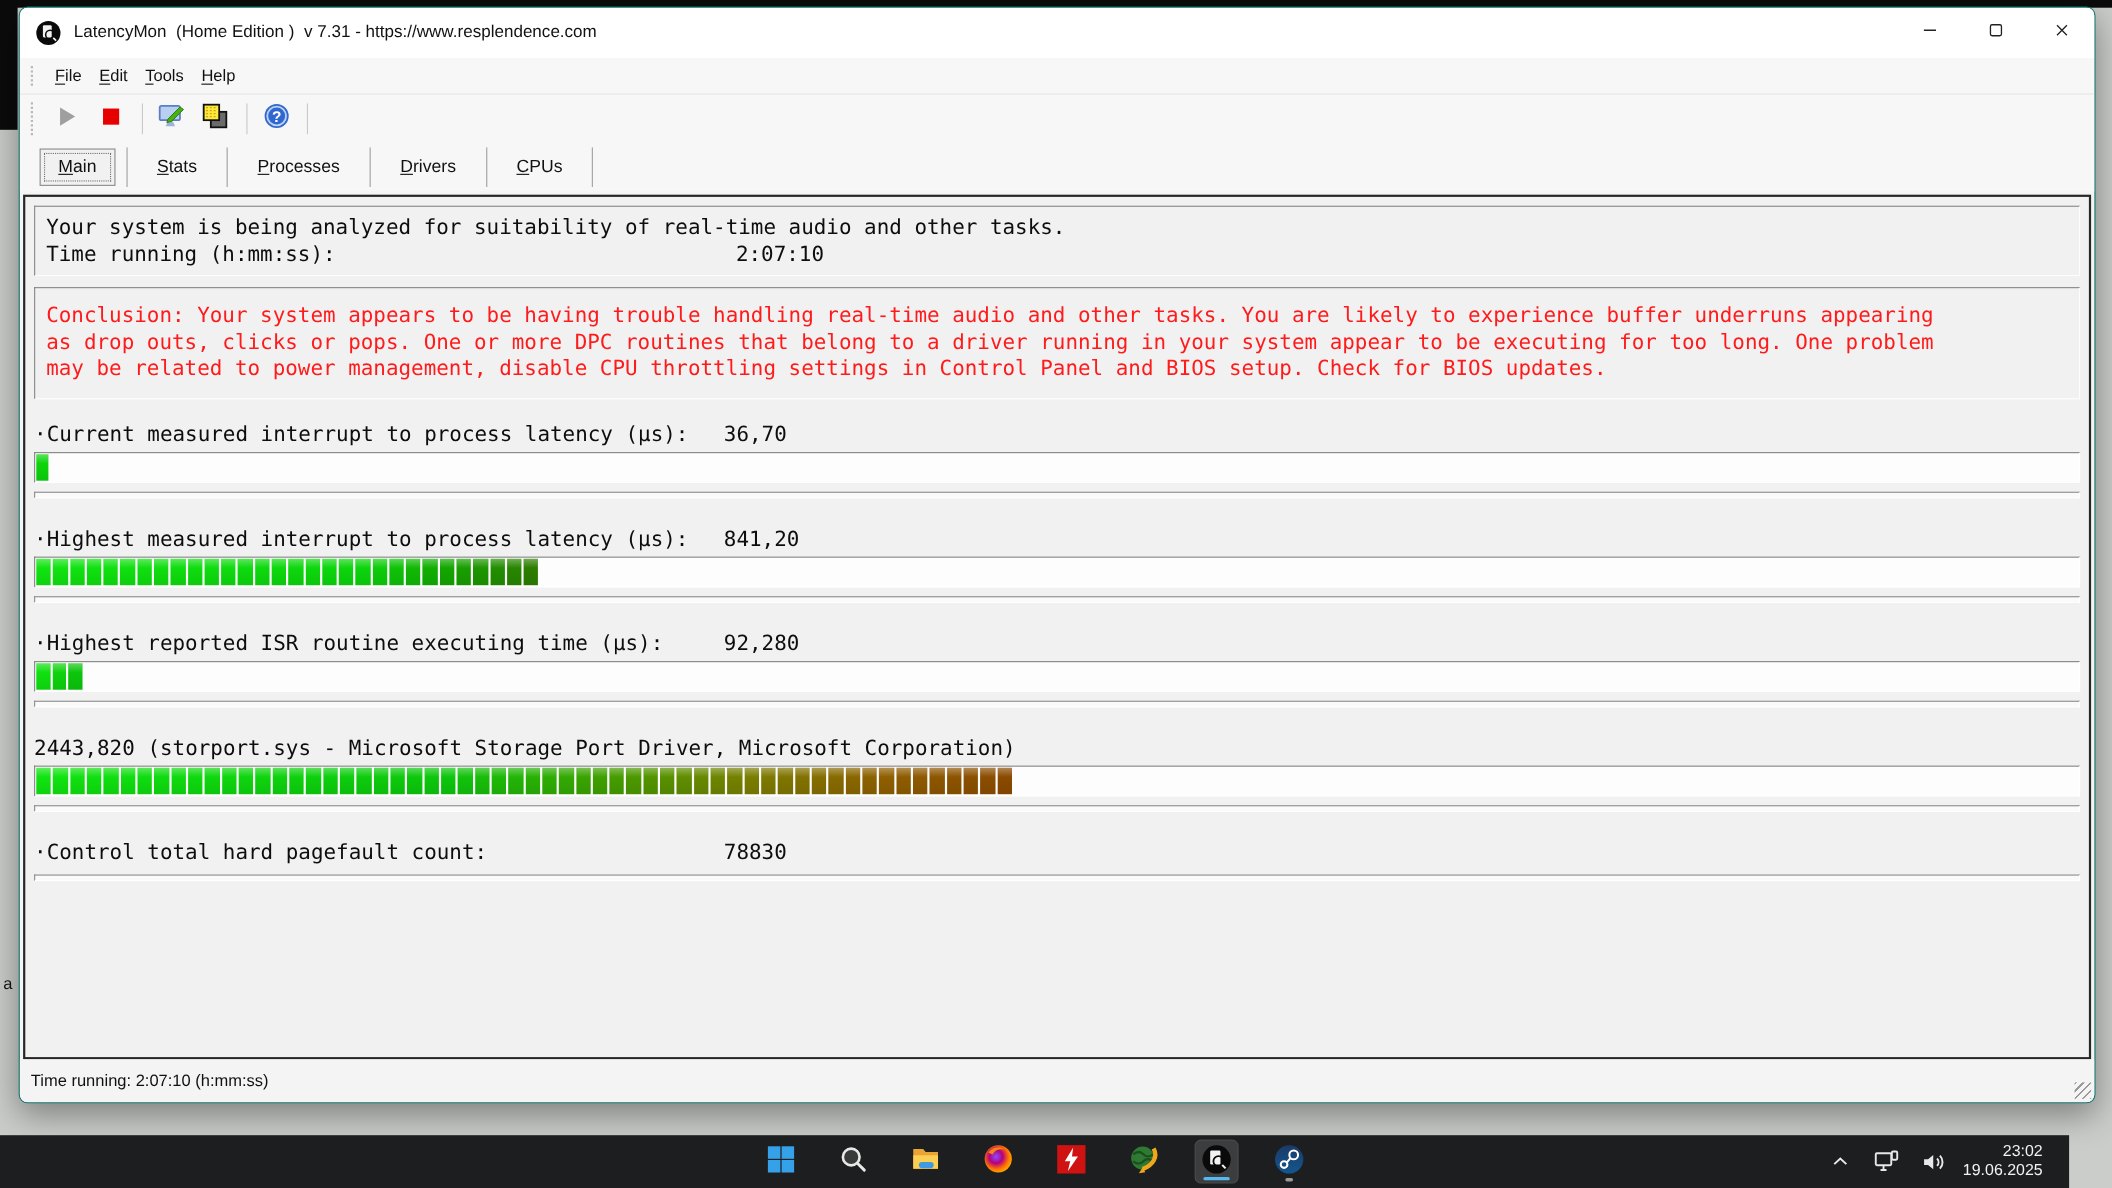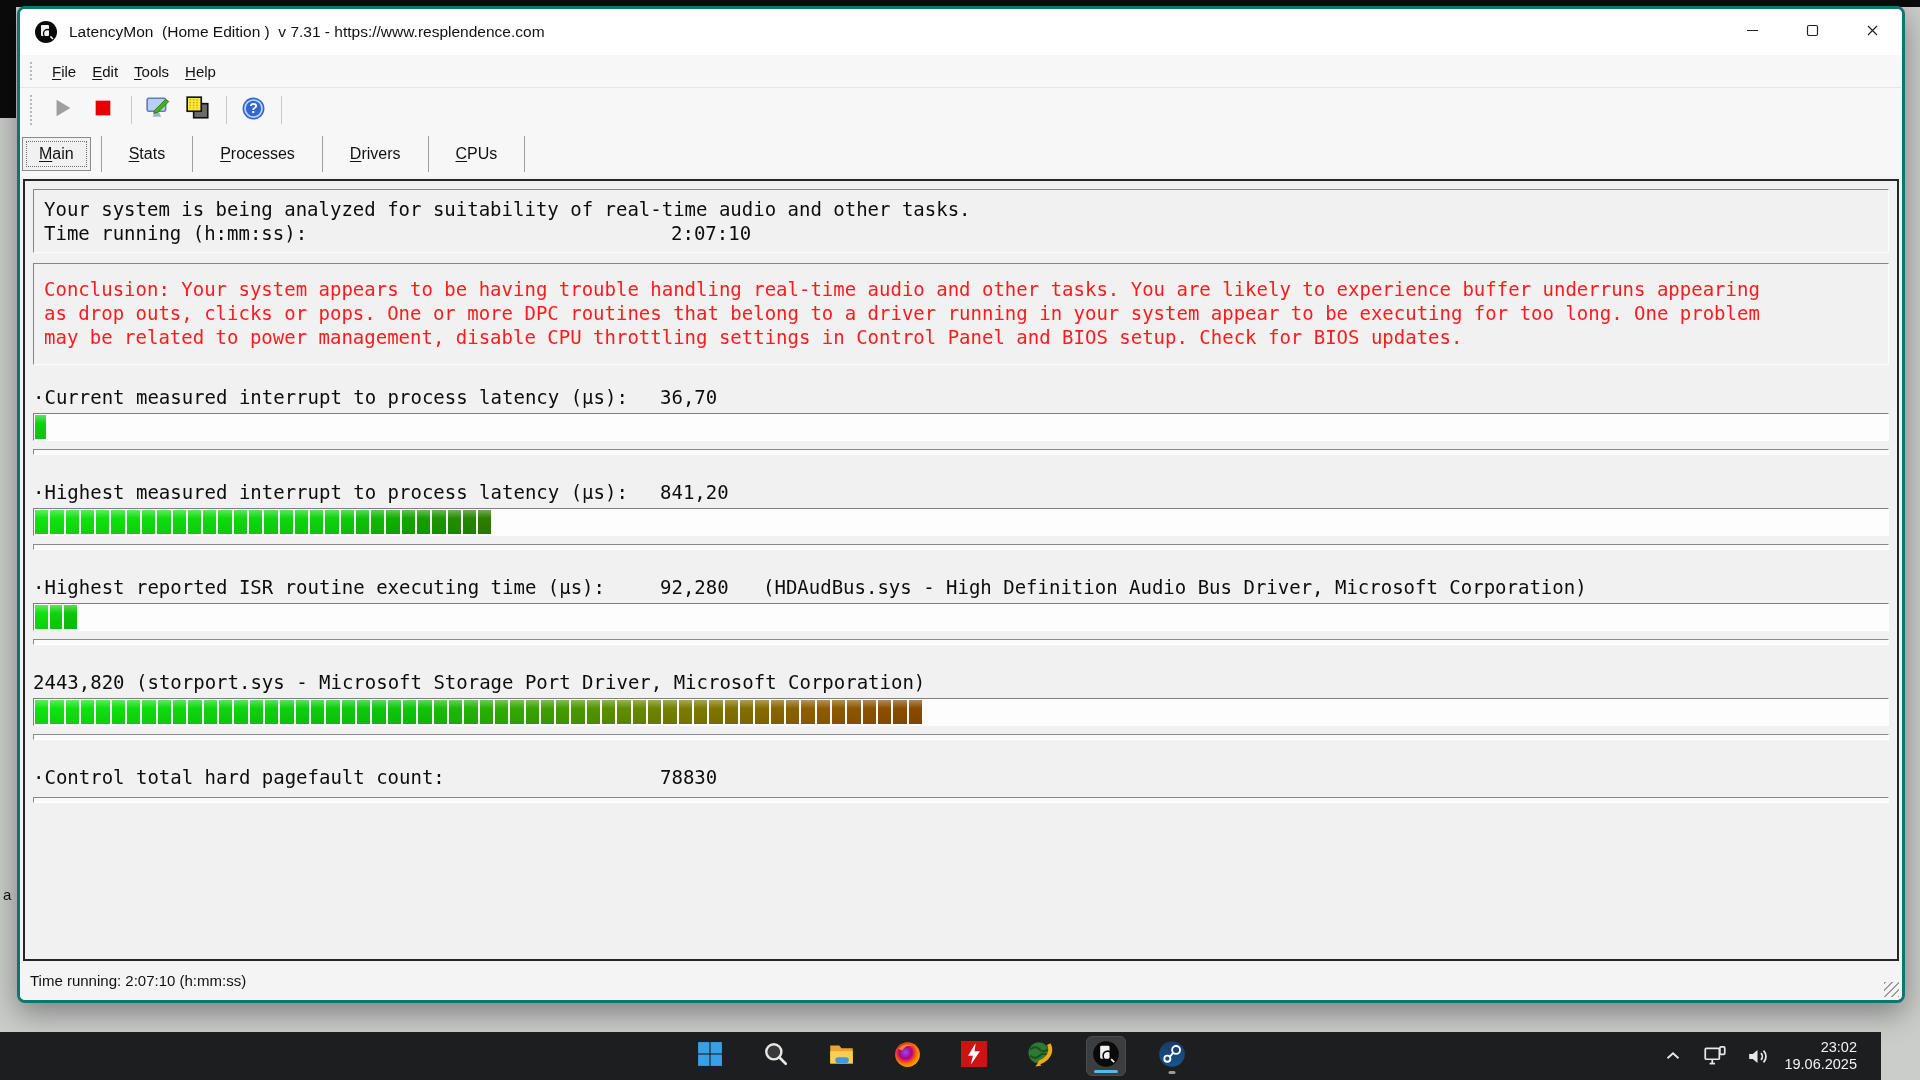"LatencyMon (Home Edition ) v" .window { border: 3px solid #0f766e -> 1px solid #0f766e }
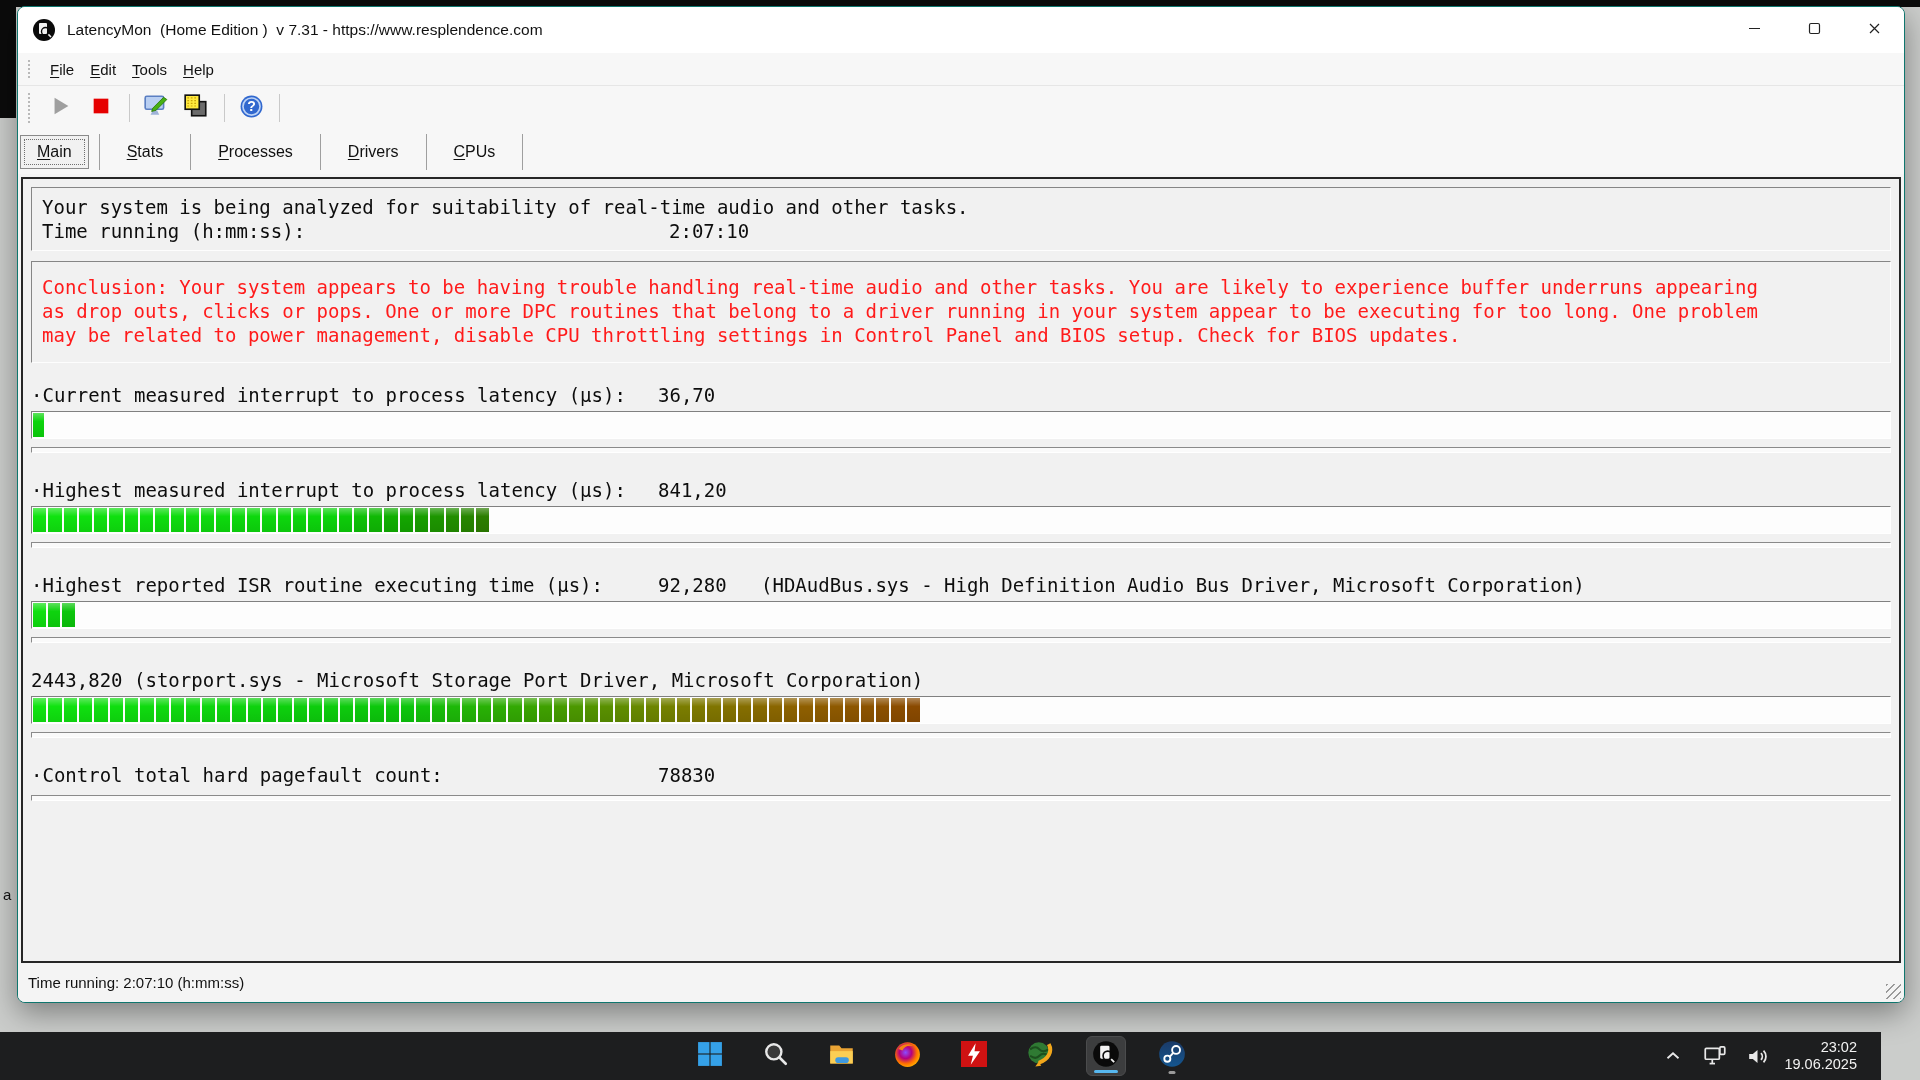"Main" .tabbar { padding-left: 2px -> 18px }
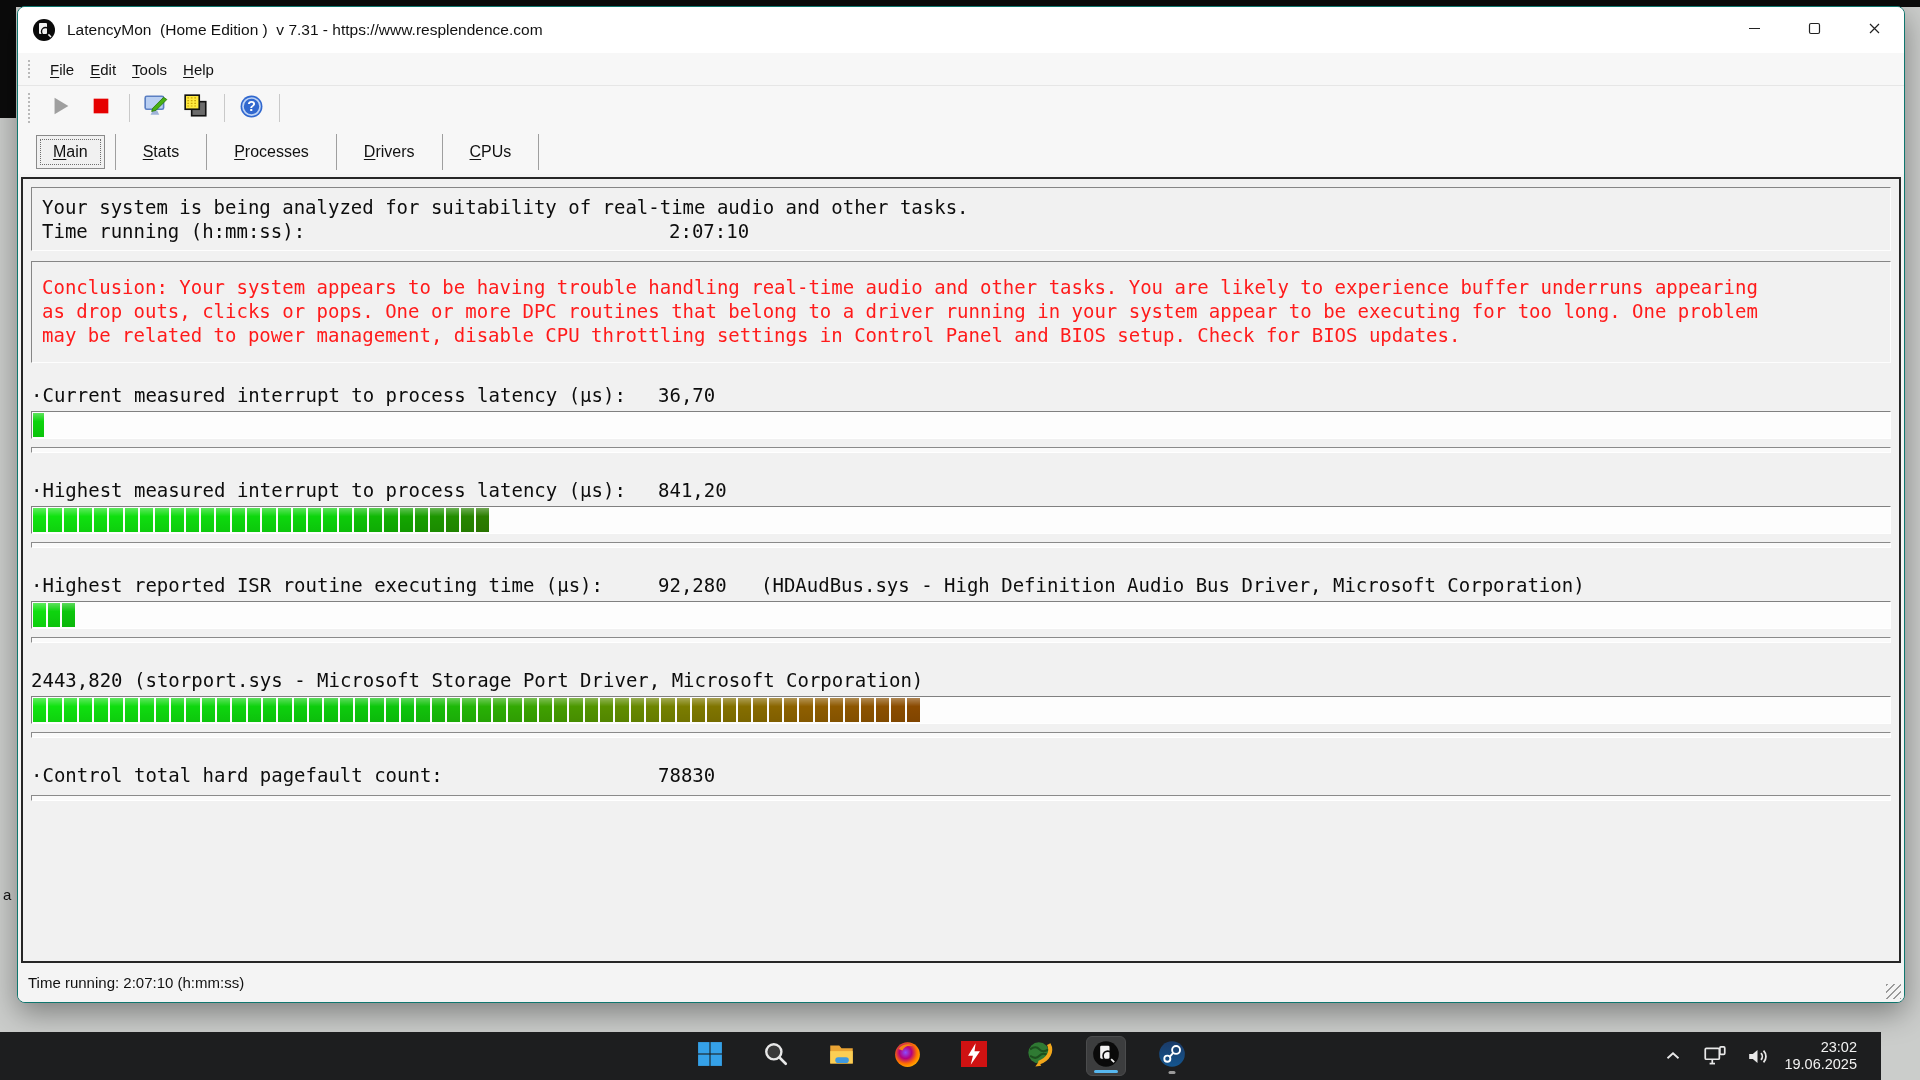"(HDAudBus.sys - High Definition Audio" div { html: <div>(HDAudBus.sys - High Definition Audio Bus Driver, Microsoft Corporation)</div> -> none }
